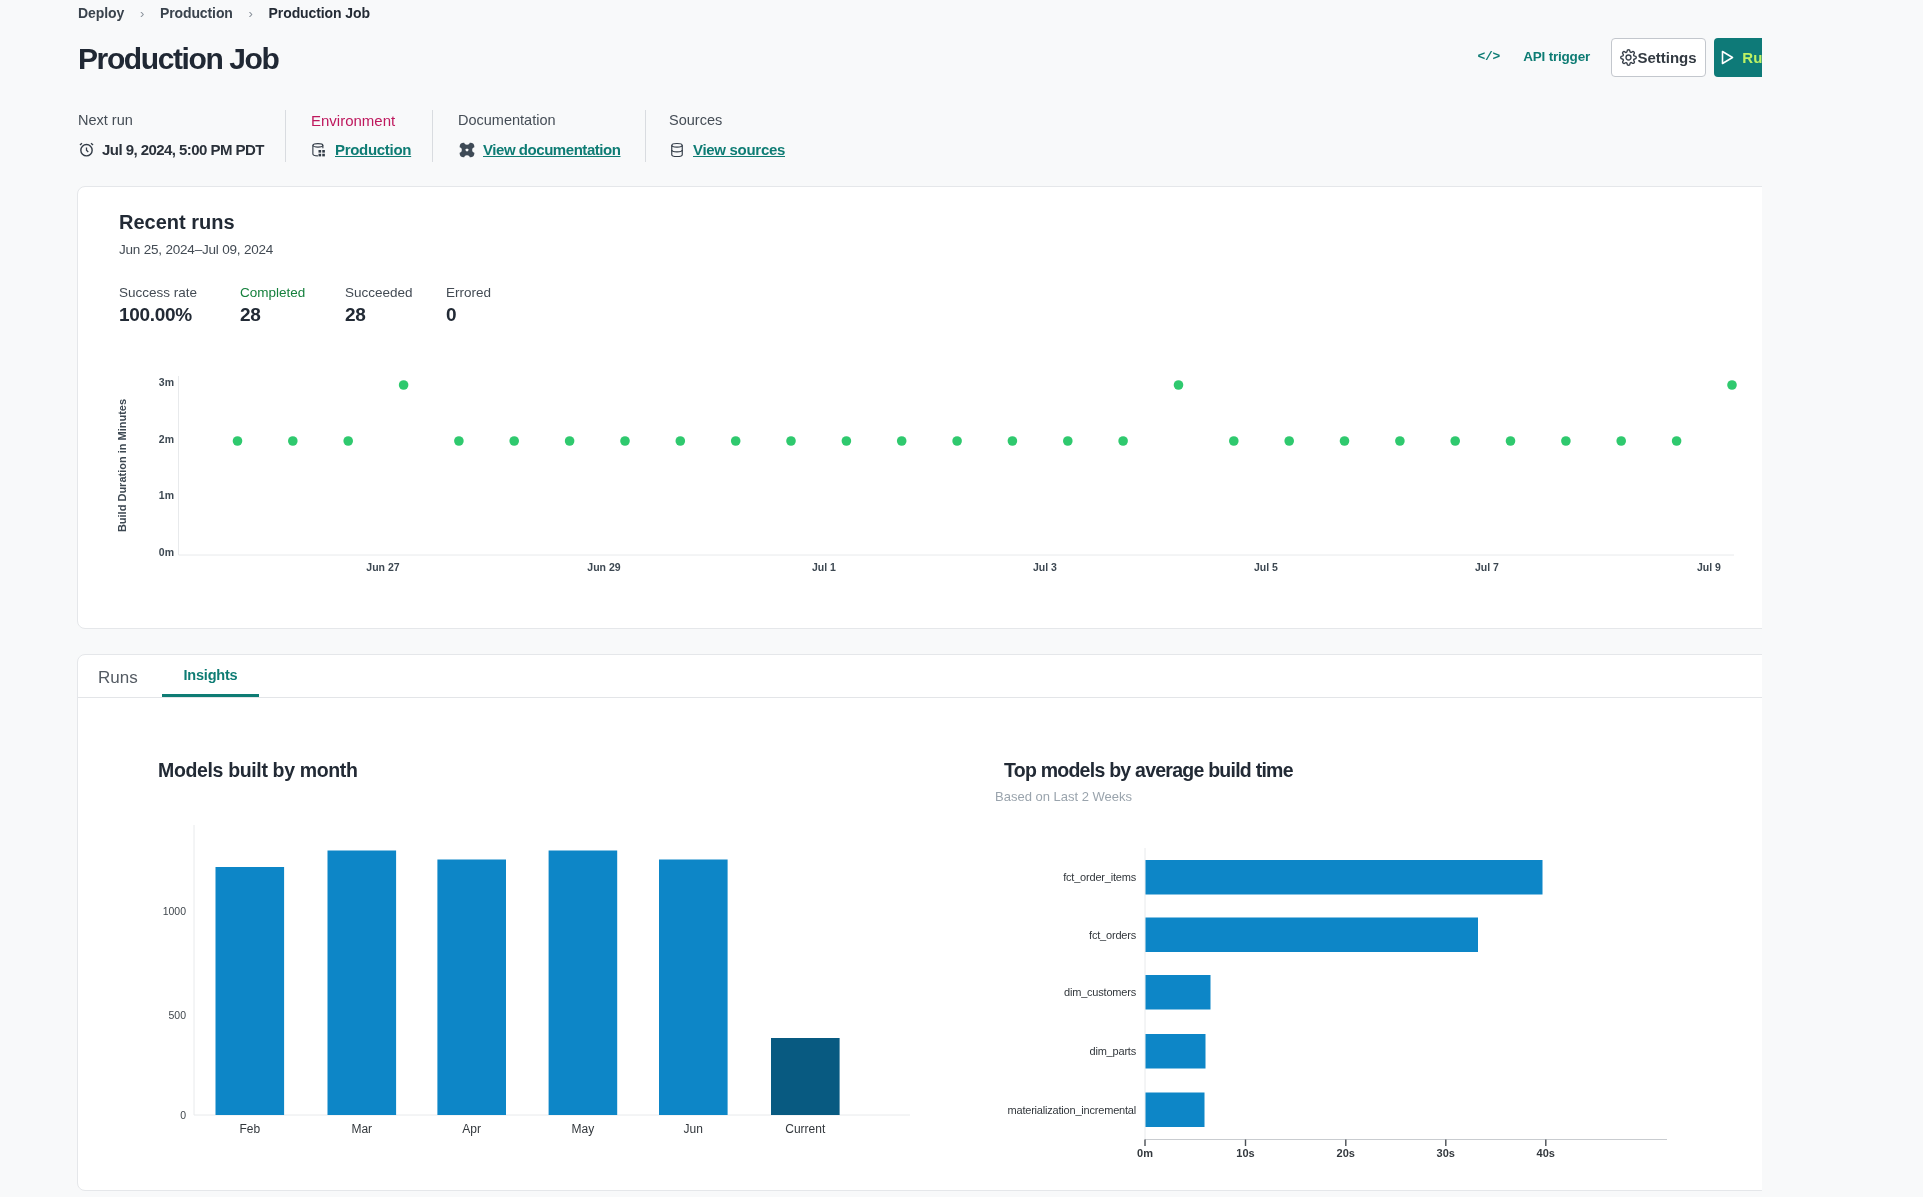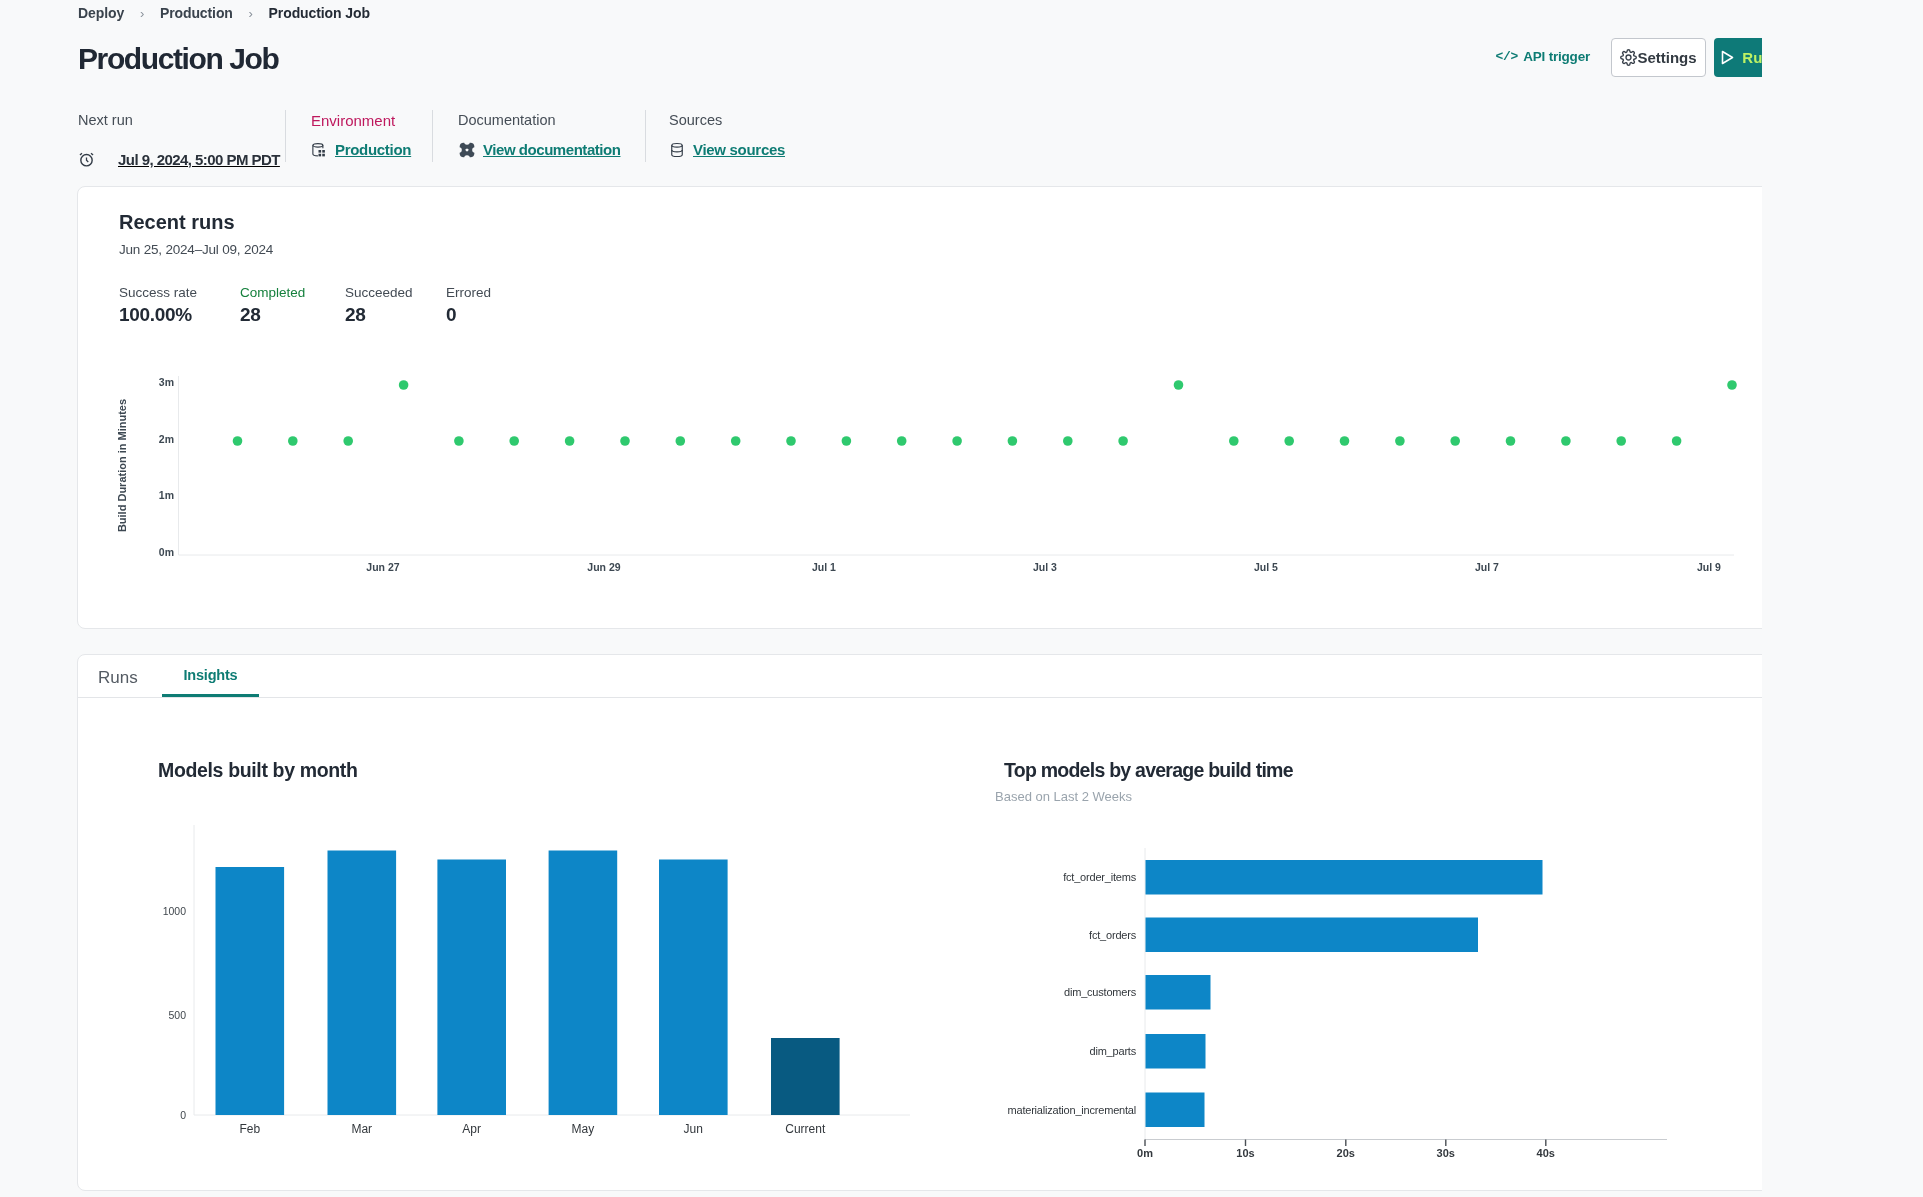"API trigger" span.teal { margin-left: 5px -> 23px }
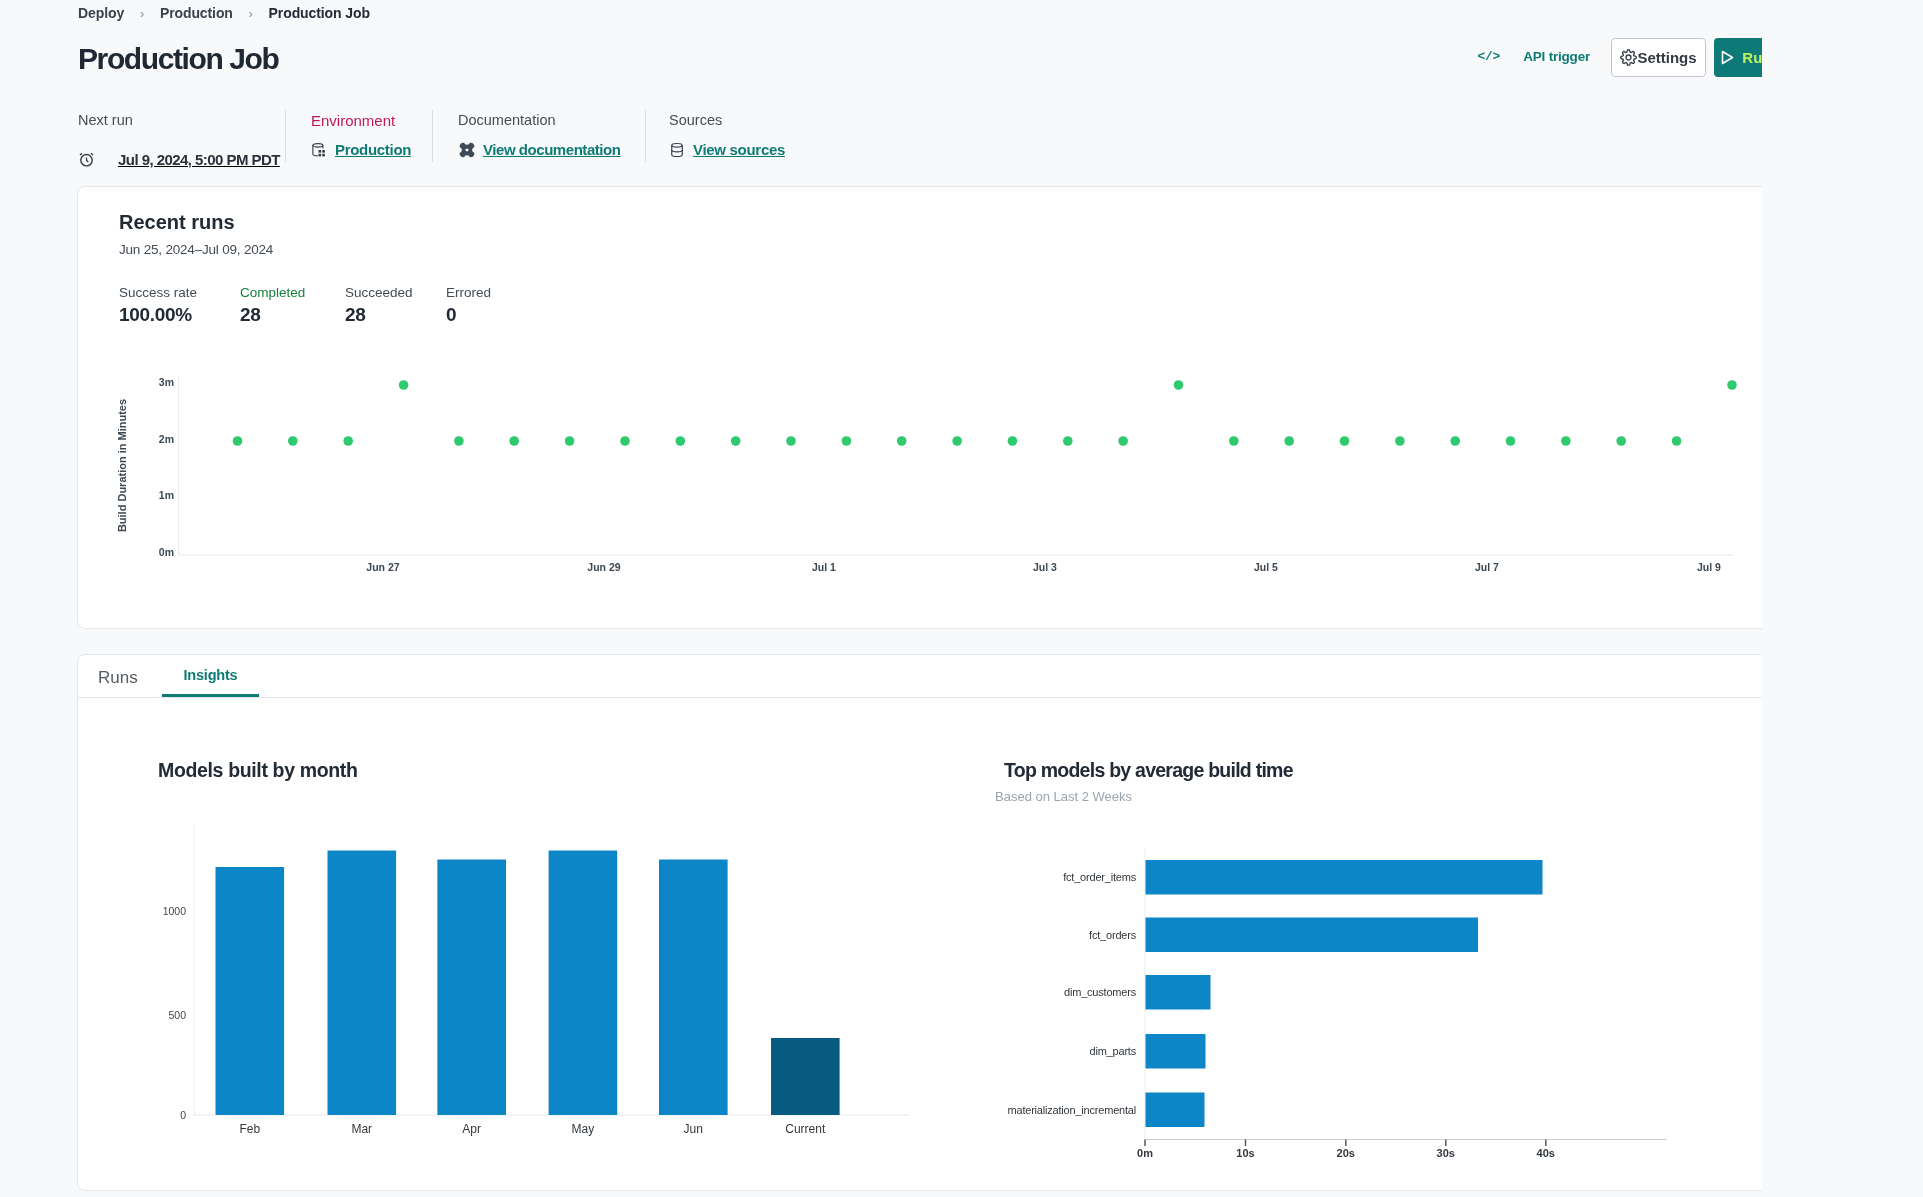"Jul 9, 2024, 5:00 PM" div.abs { gap: 23px -> 7px; text-decoration: underline -> none; top: 151px -> 141px }
